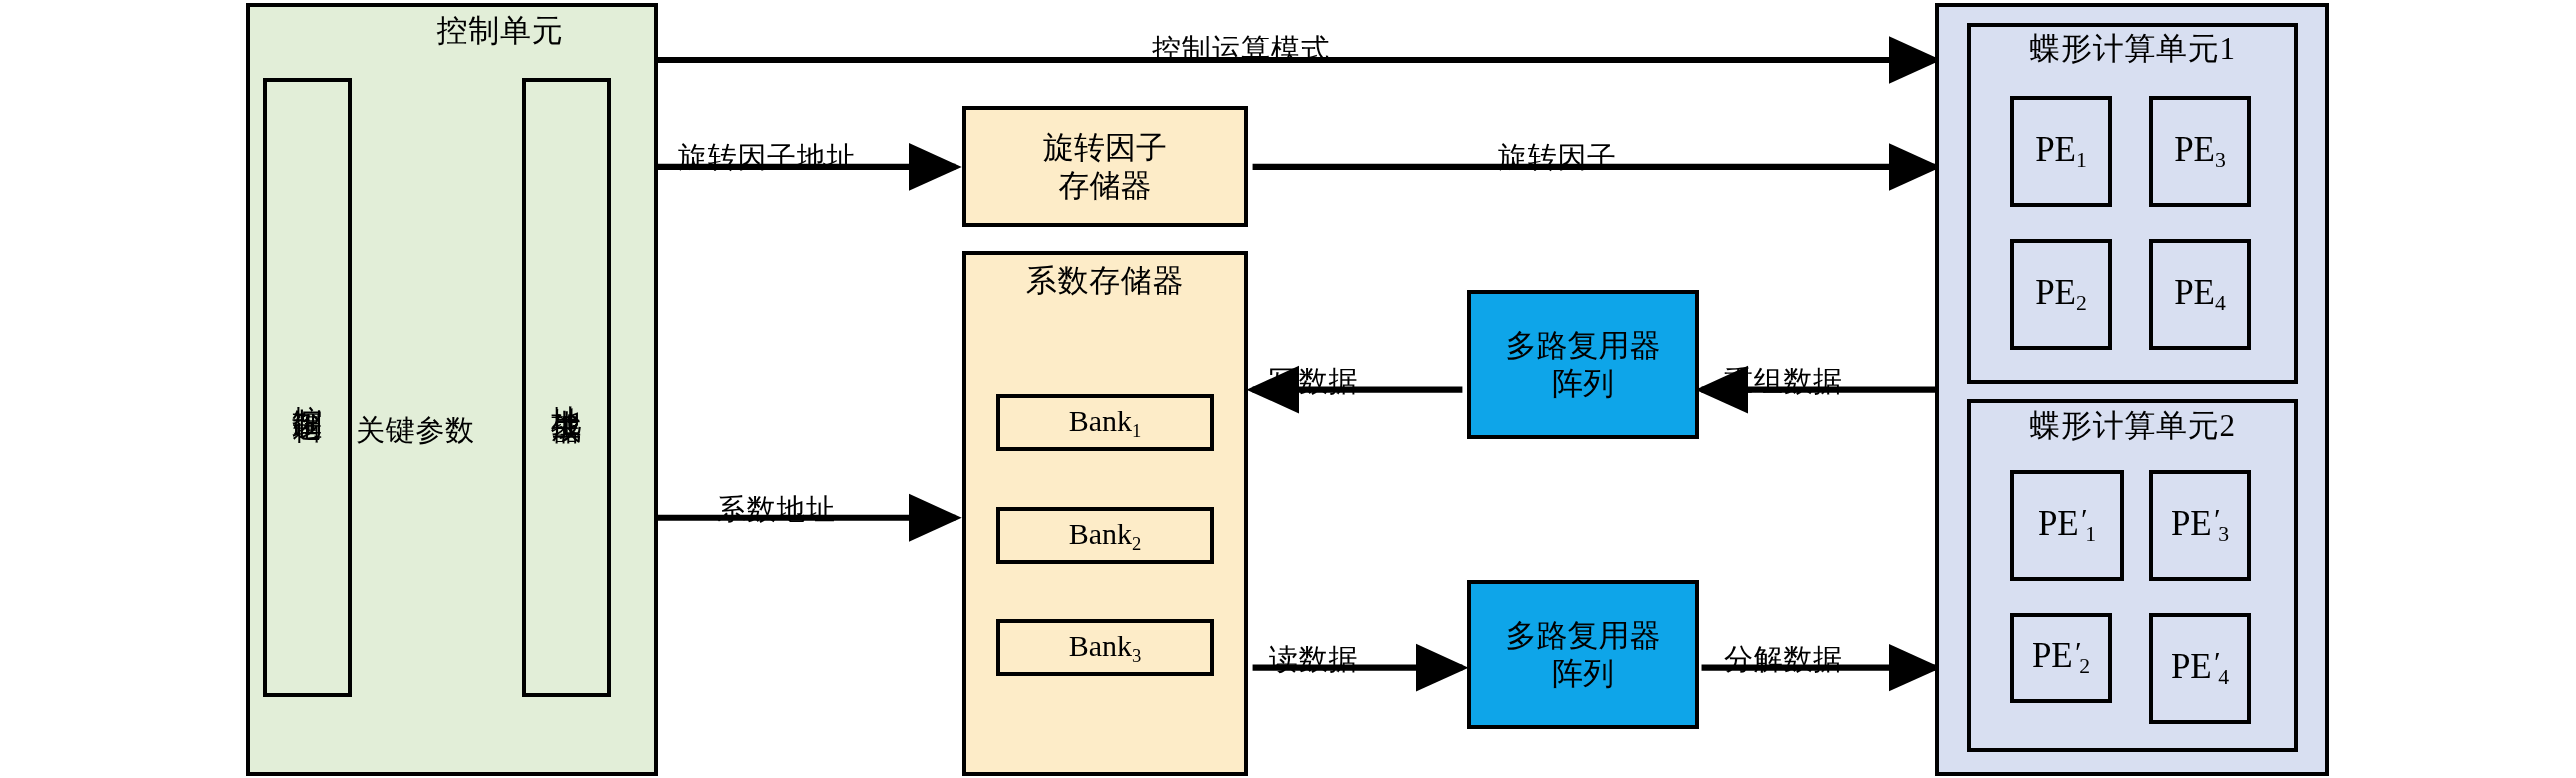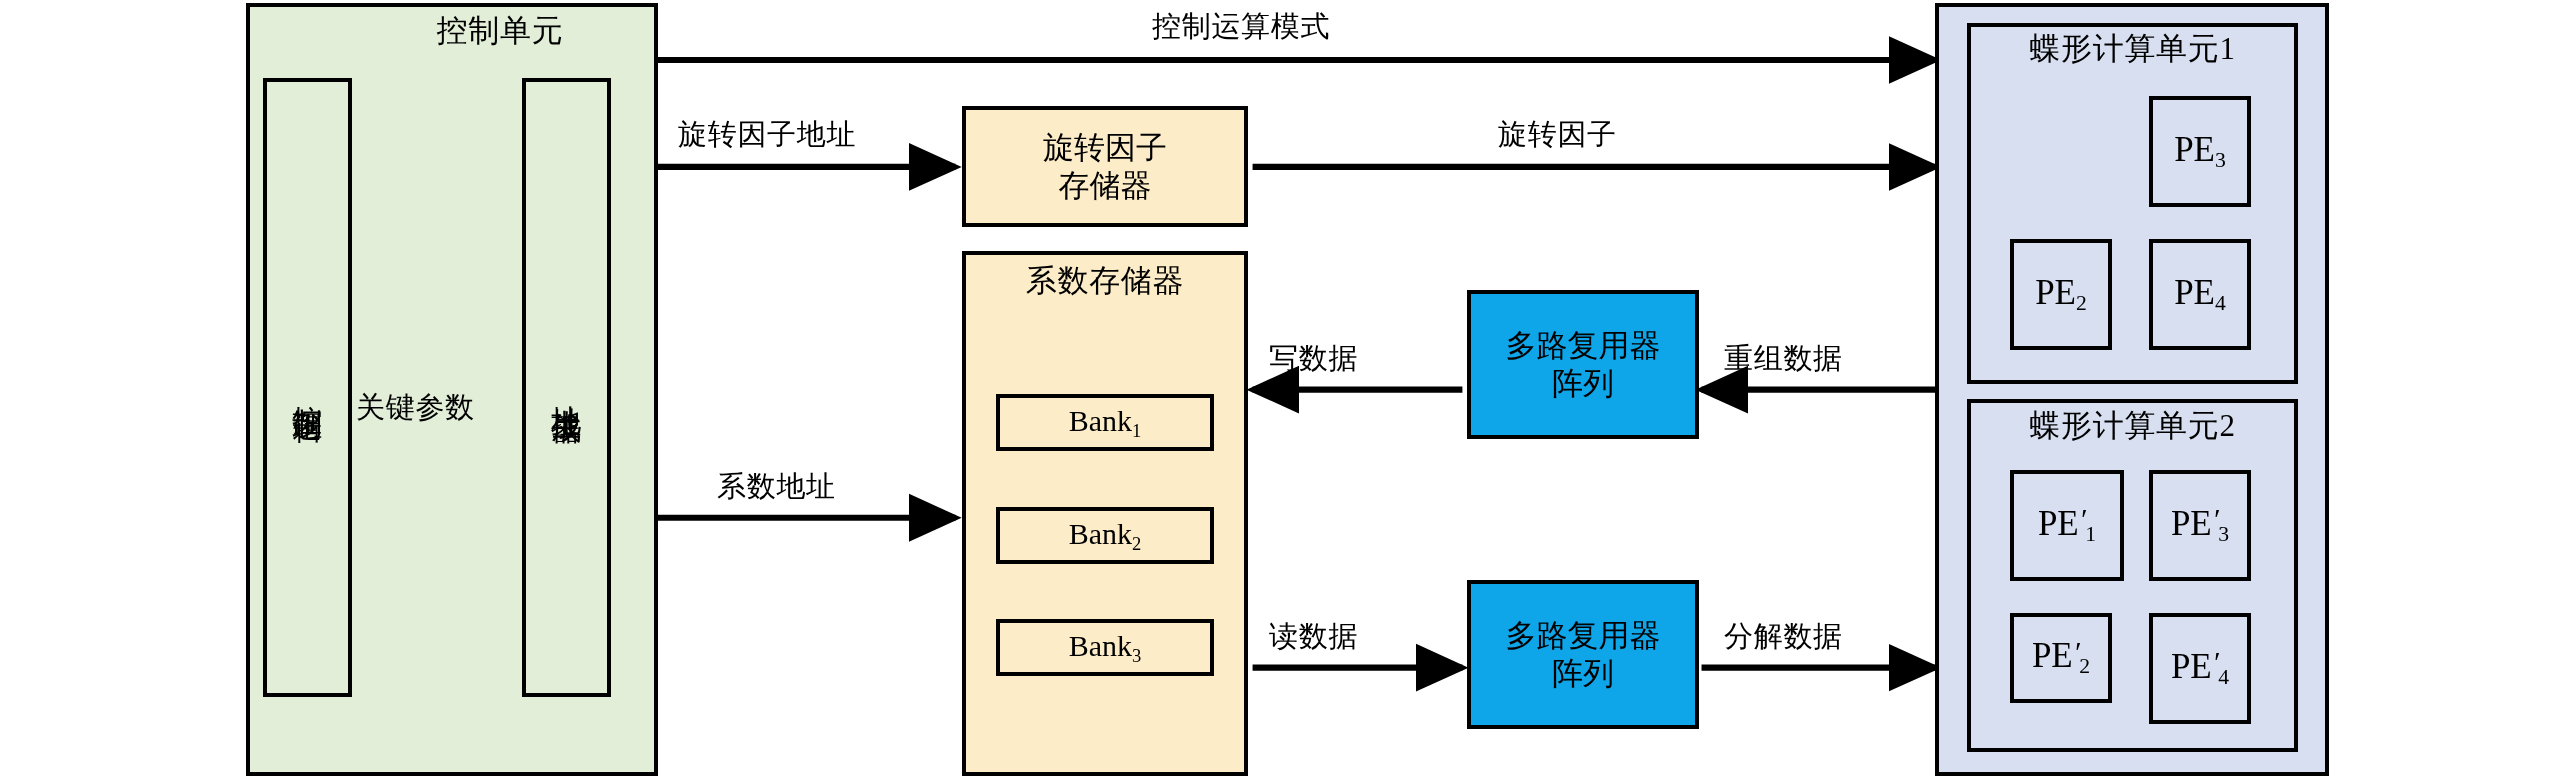"控制运算模式" .alabel { margin-top: none -> 23px }
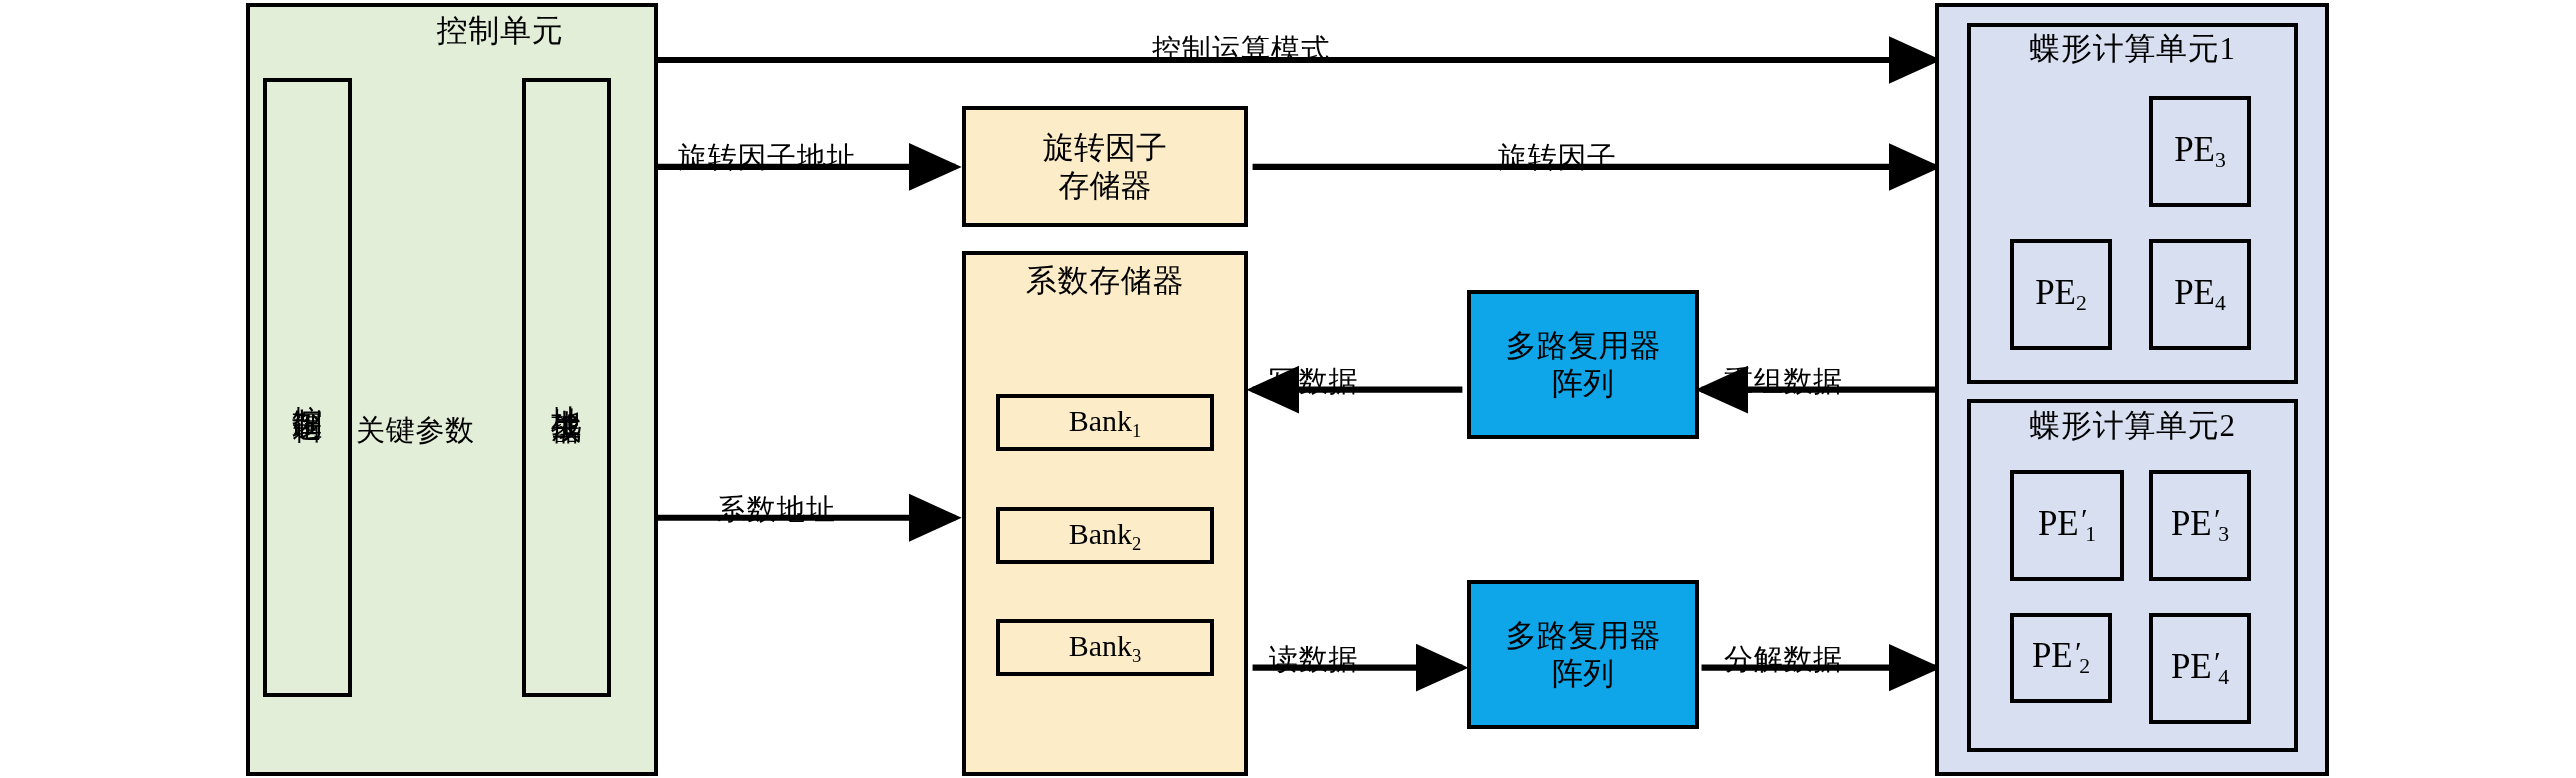"PE1" div.box { html: none -> <div> <div> <span><span>PE</span><sub>1</sub></span> </div> </div> }
